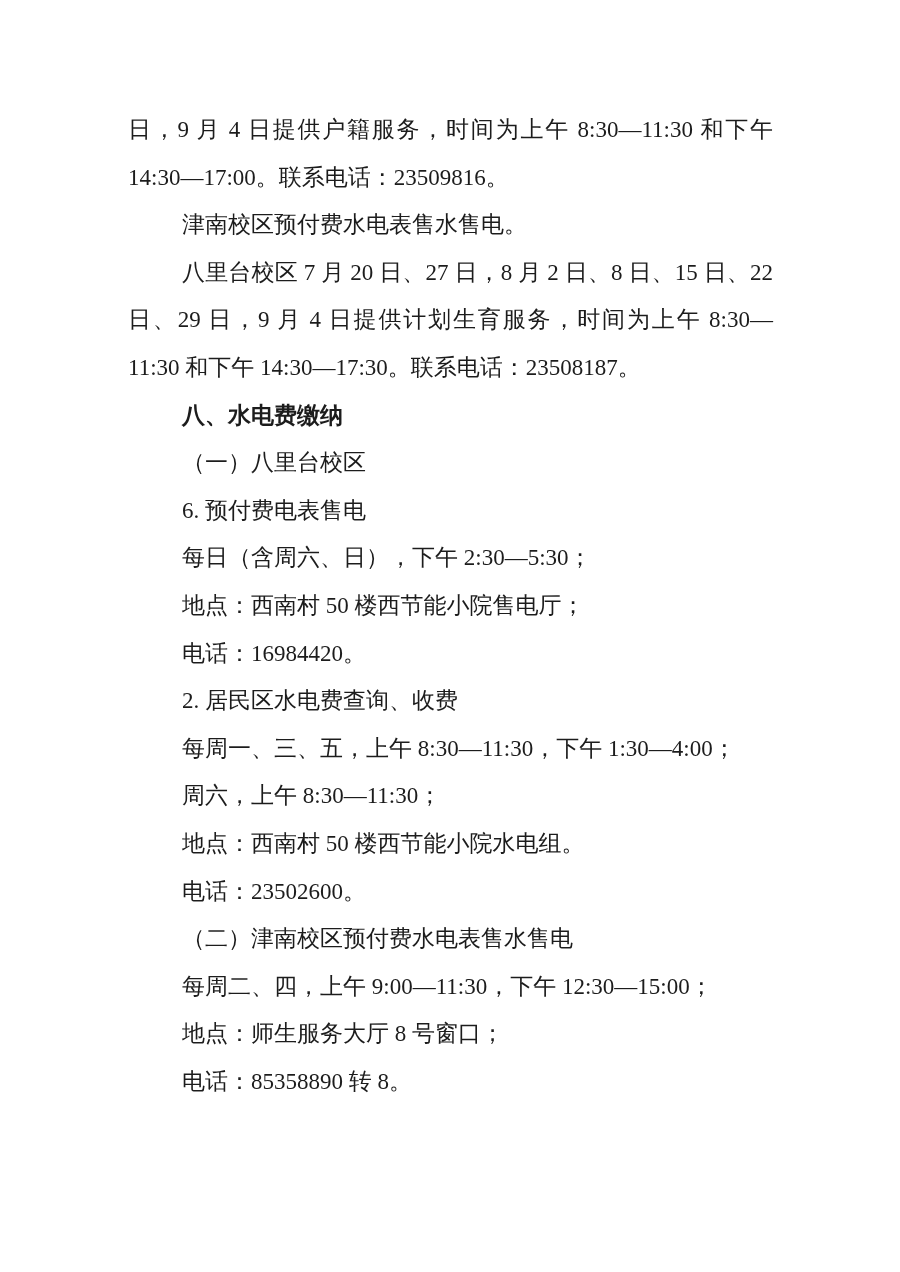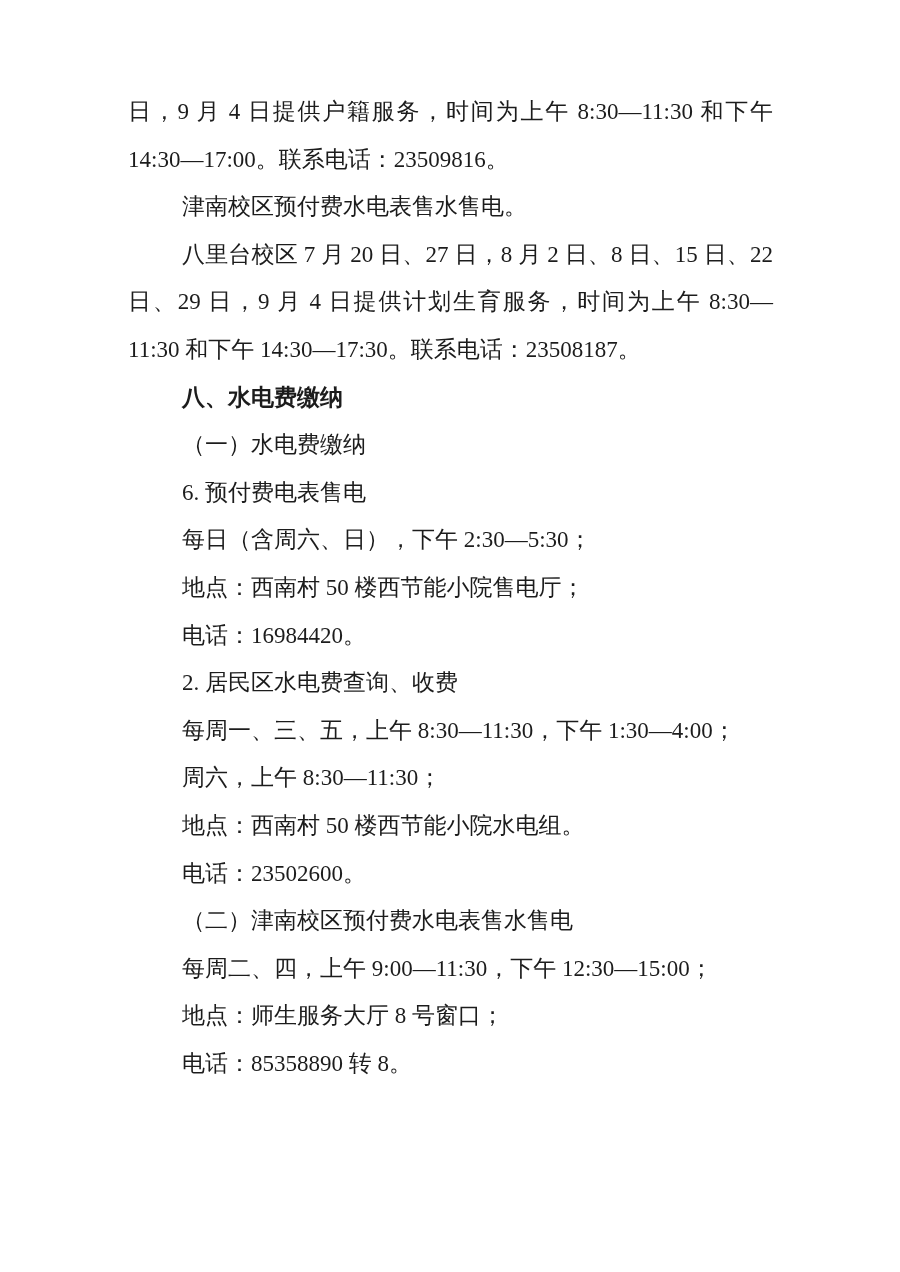"日，9 月 4 日提供户籍服务，时间为上午 8:30—11:30" .doc-body { top: 88px -> 106px }
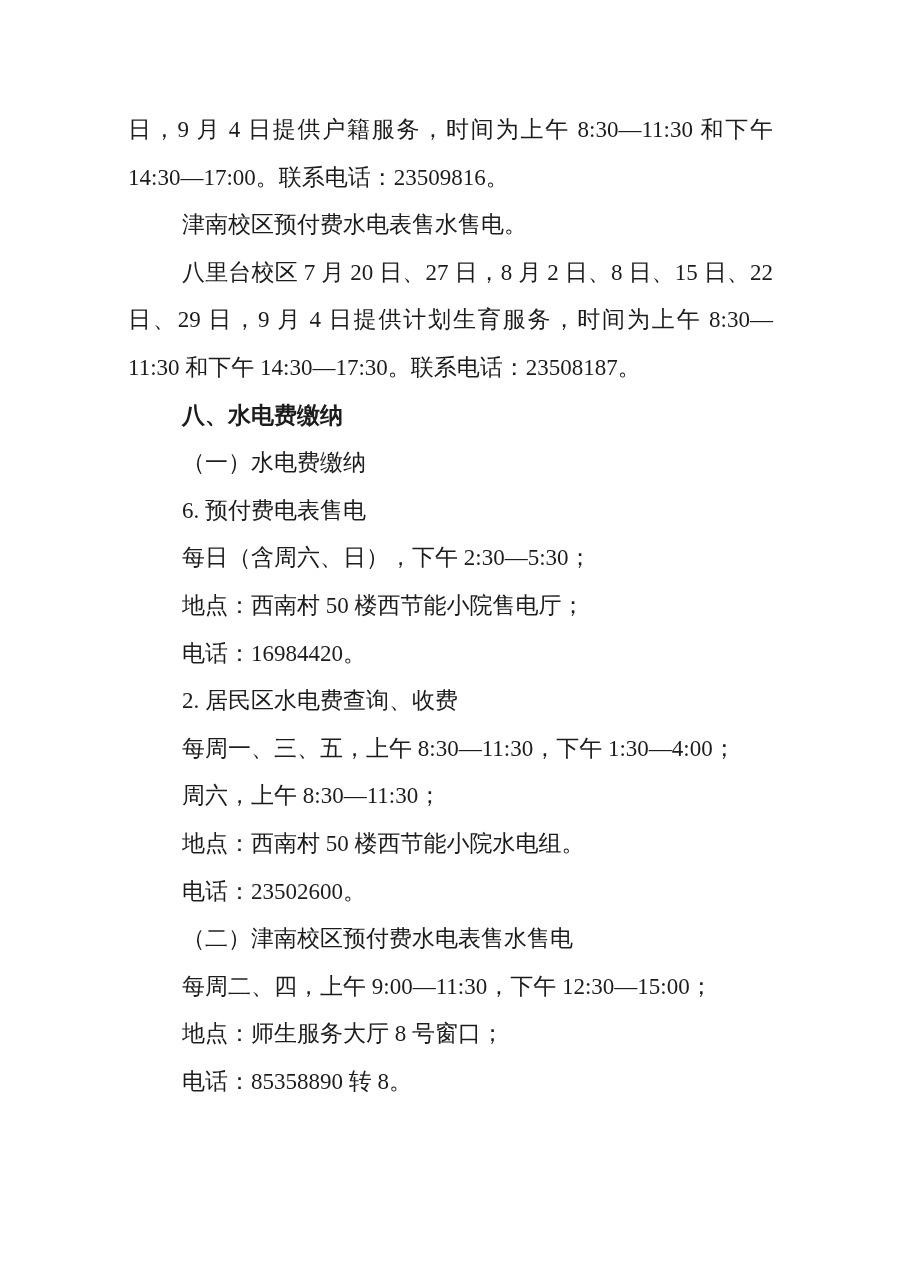"（一）水电费缴纳" p.para { text: 水电费缴纳 -> 八里台校区 }
